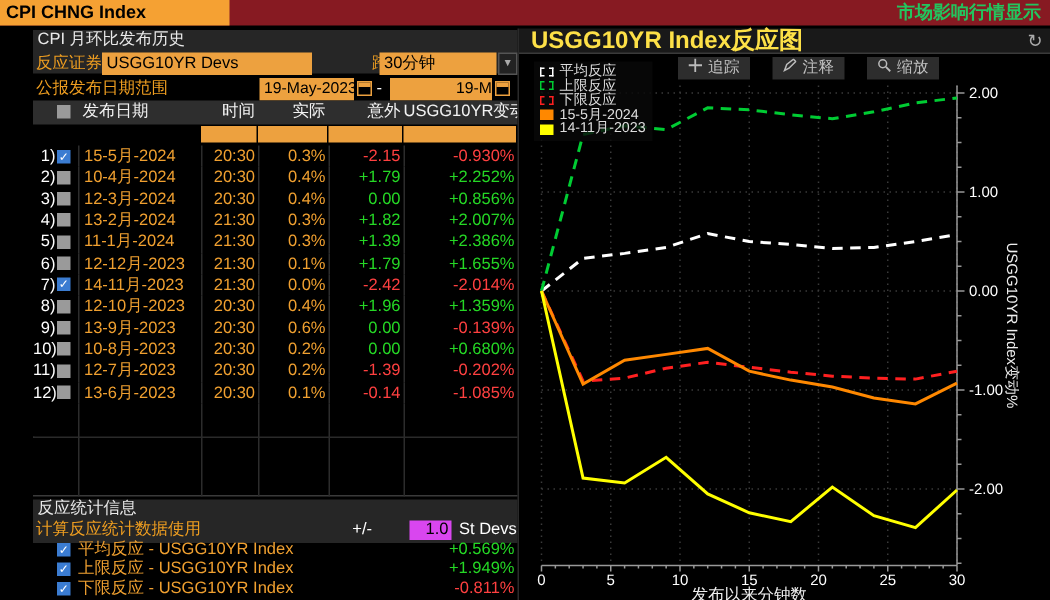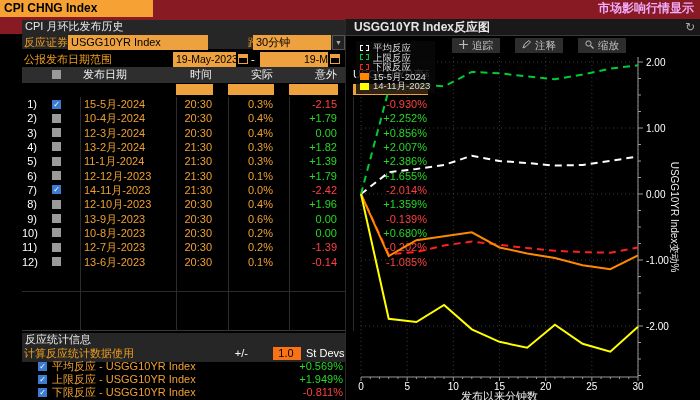"CPI CHNG Index" #titlebar { height: 34px -> 17px }
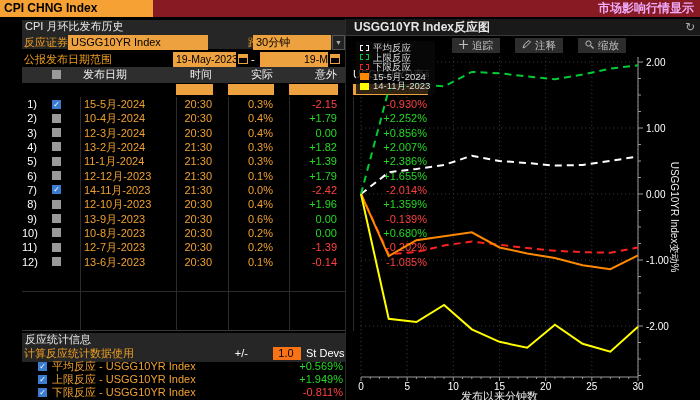"市场影响行情显示" #titlebar-right { color: #f0abfc -> #22c55e }
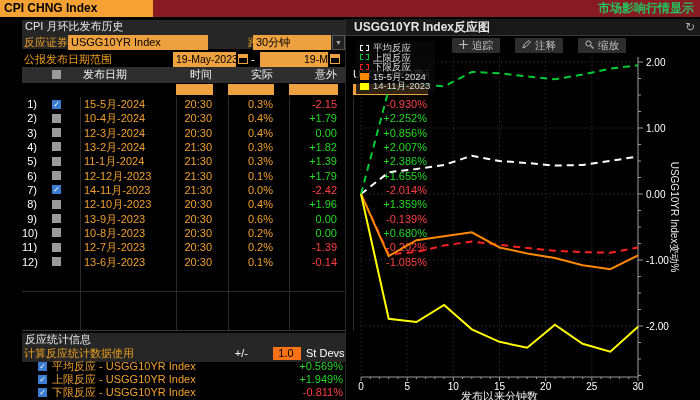"USGG10YR Index反应图" #chart-header { color: #e5e5e5 -> #fde047; font-size: 12px -> 16px }
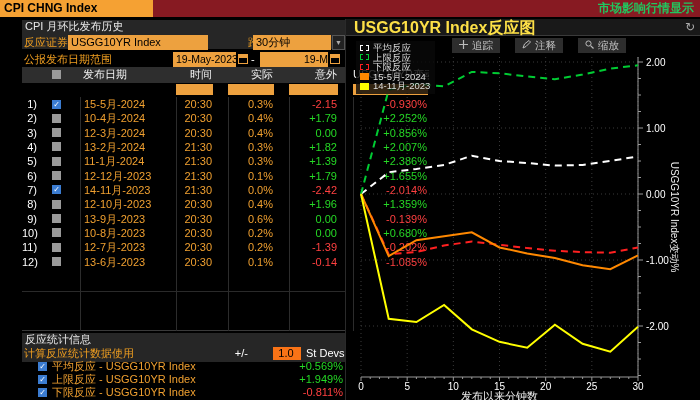"USGG10YR Index" div.ambox { text: Index -> Devs }
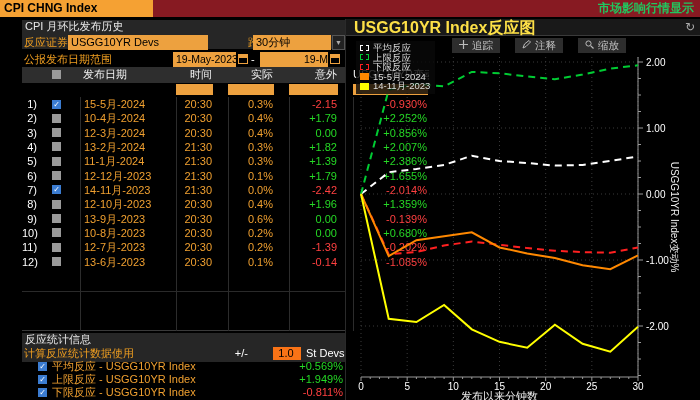"发布日期" .grid-row { gap: 14px -> none }
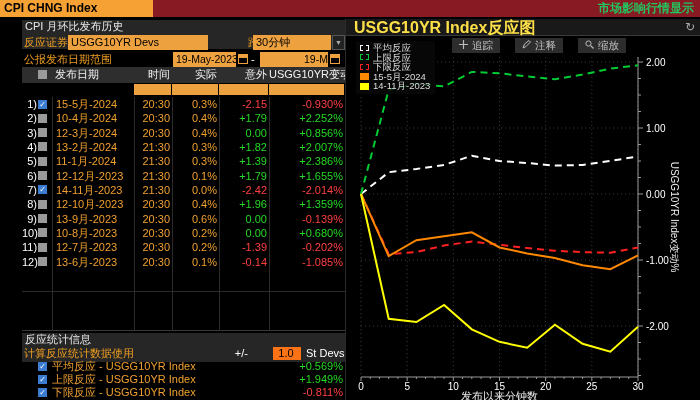"1.0" #stdev-box { background: #f97316 -> #d946ef; text-align: center -> right }
